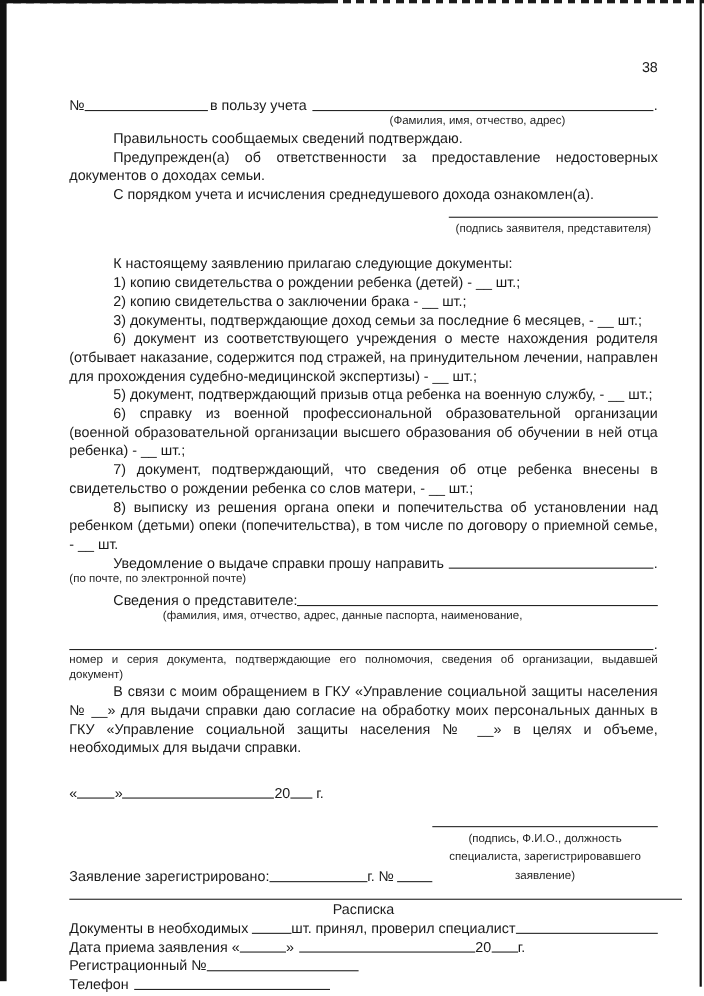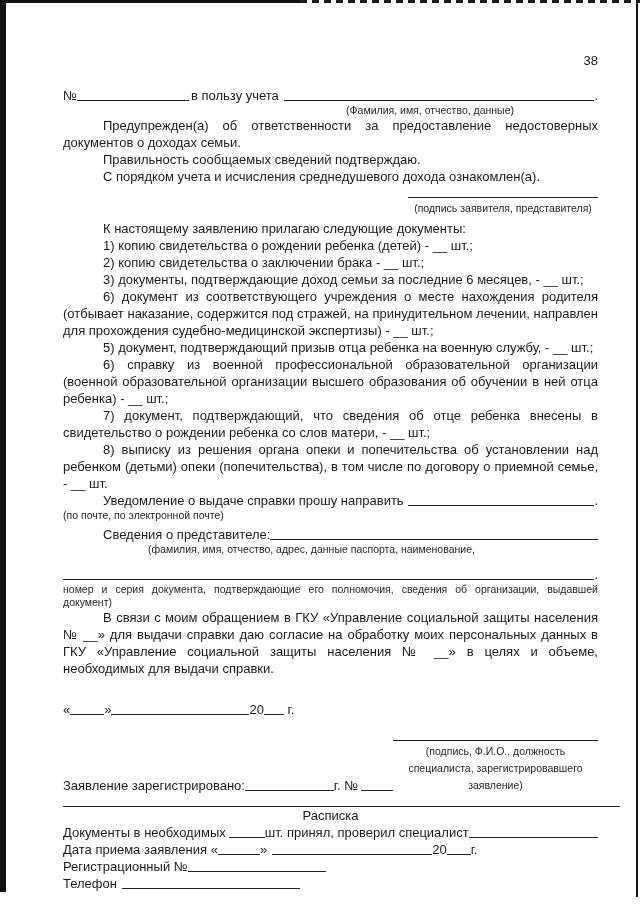"(Фамилия, имя, отчество, данные)" div.cap { text: данные -> адрес }
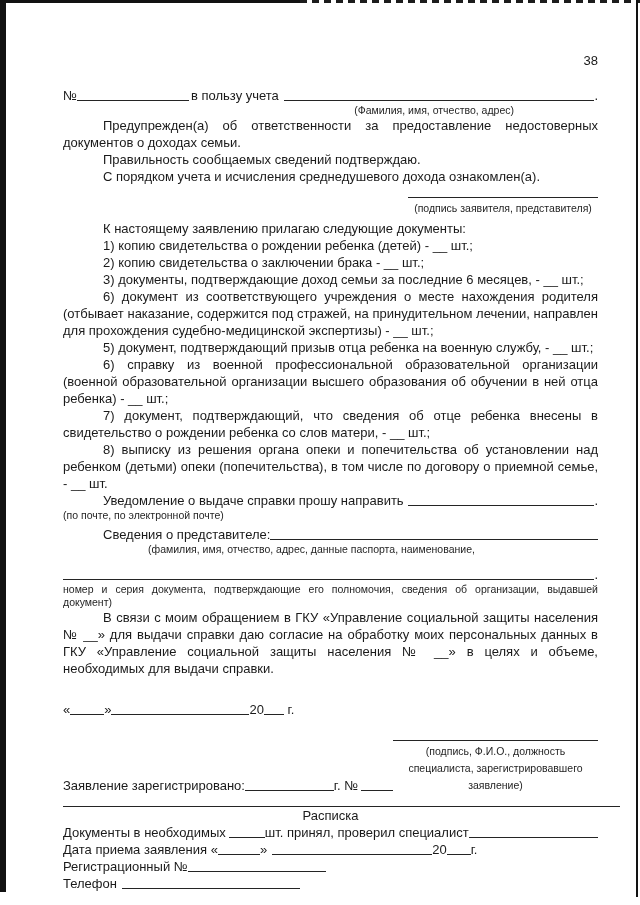"Предупрежден(а) об ответственности за" p.para { order: before "Правильность сообщаемых сведений" -> after "Правильность сообщаемых сведений" }
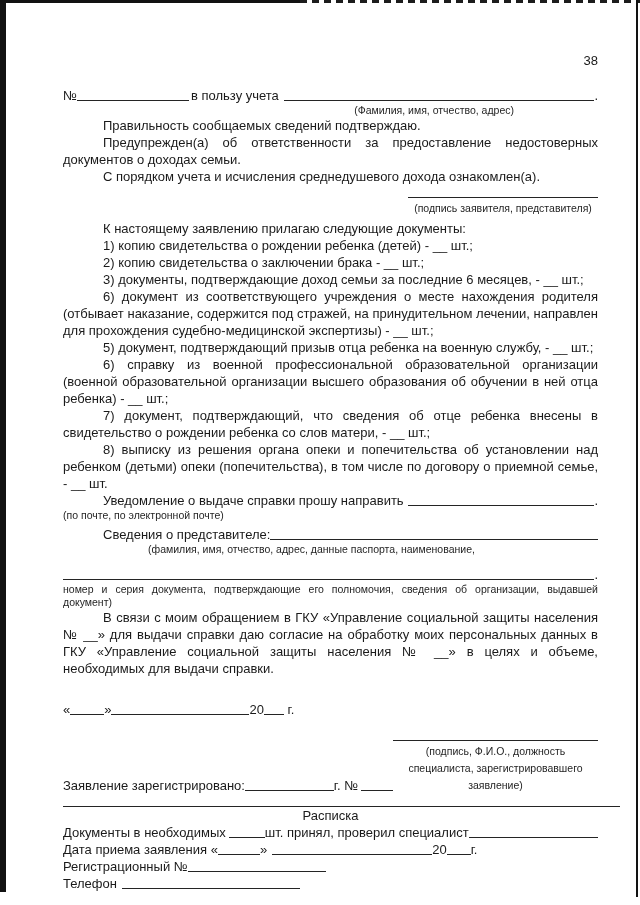"К настоящему заявлению прилагаю" p.para { margin-top: 3px -> 14px }
